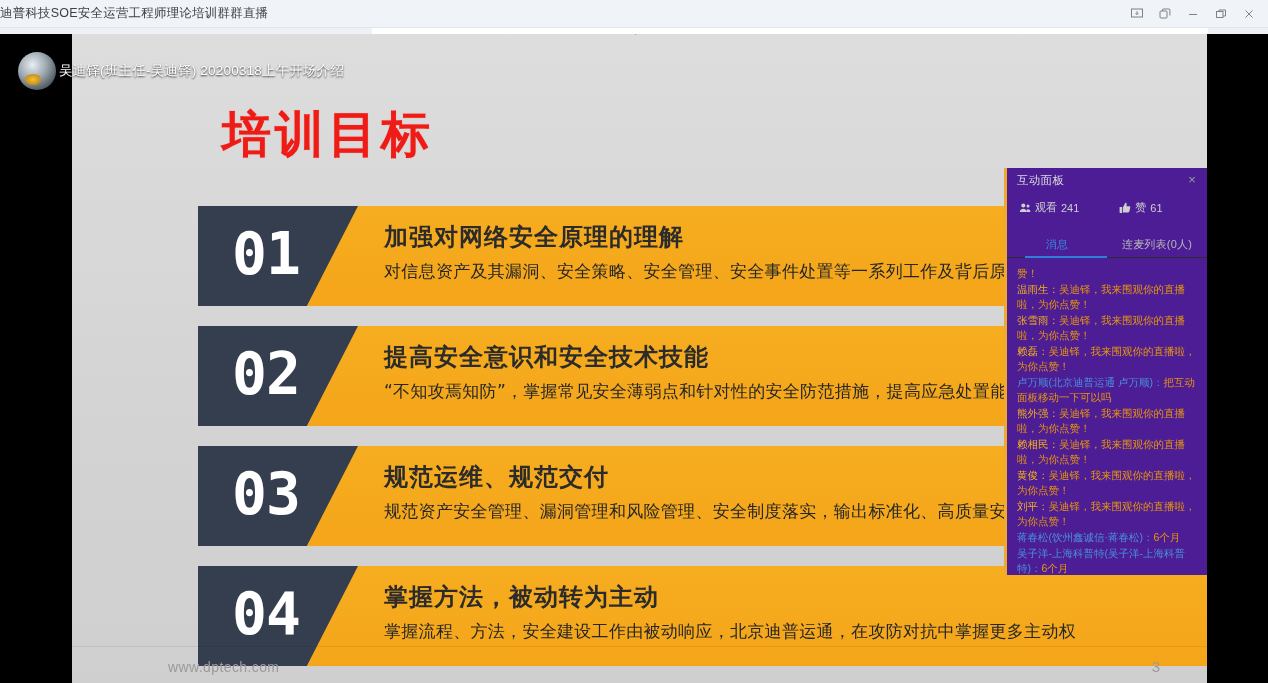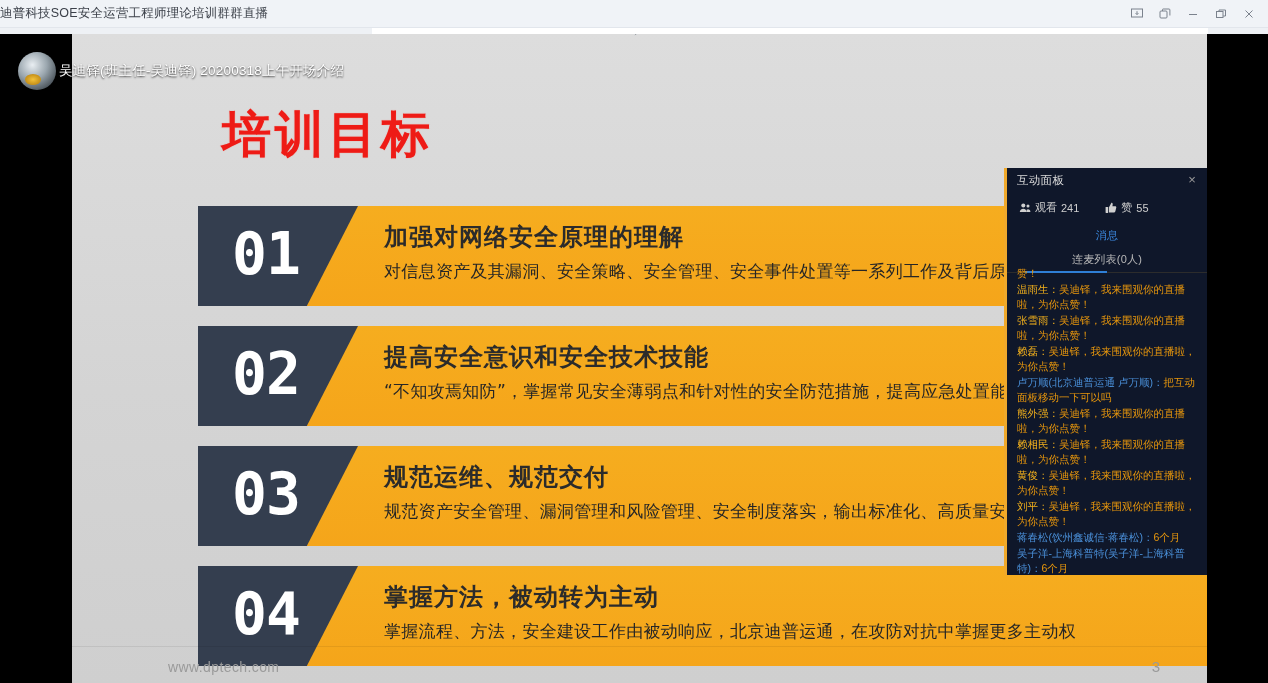"互动面板" .panel { background: #0f172a -> #4c1d95 }
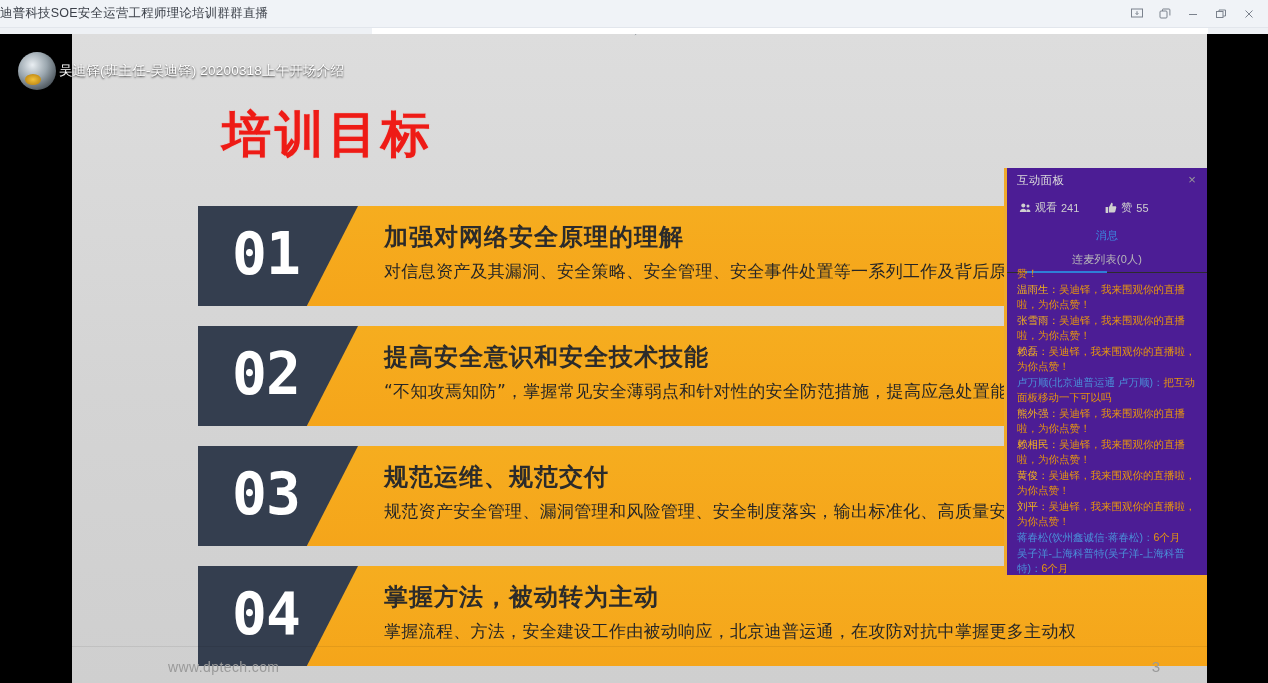"观看" .panel-stats { gap: 26px -> 40px }
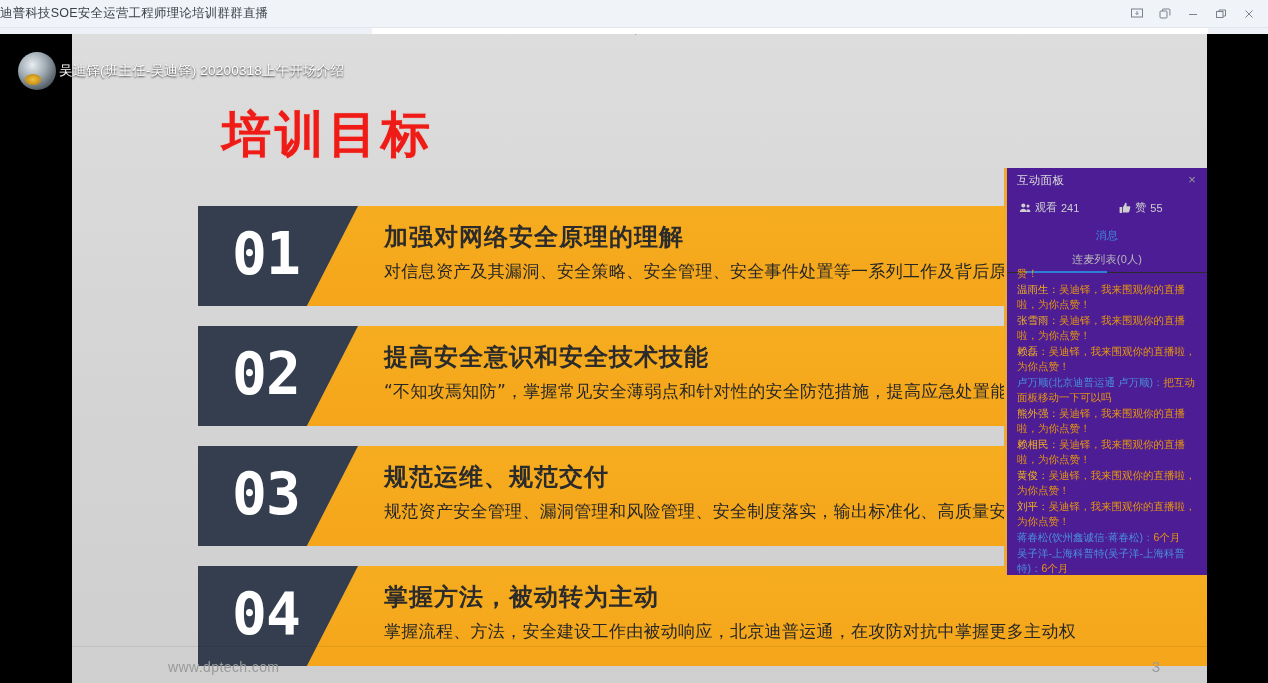"55" span { text: 55 -> 61 }
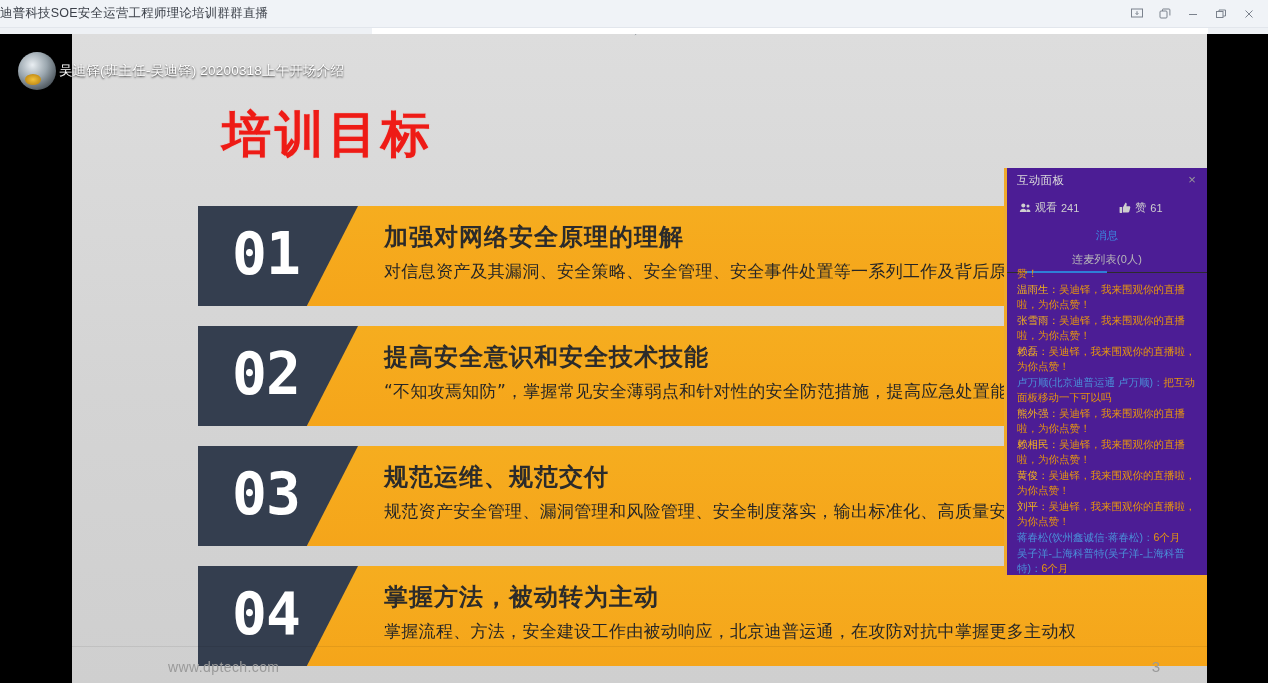"消息" .panel-tabs { flex-direction: column -> none; margin-top: 4px -> 13px }
